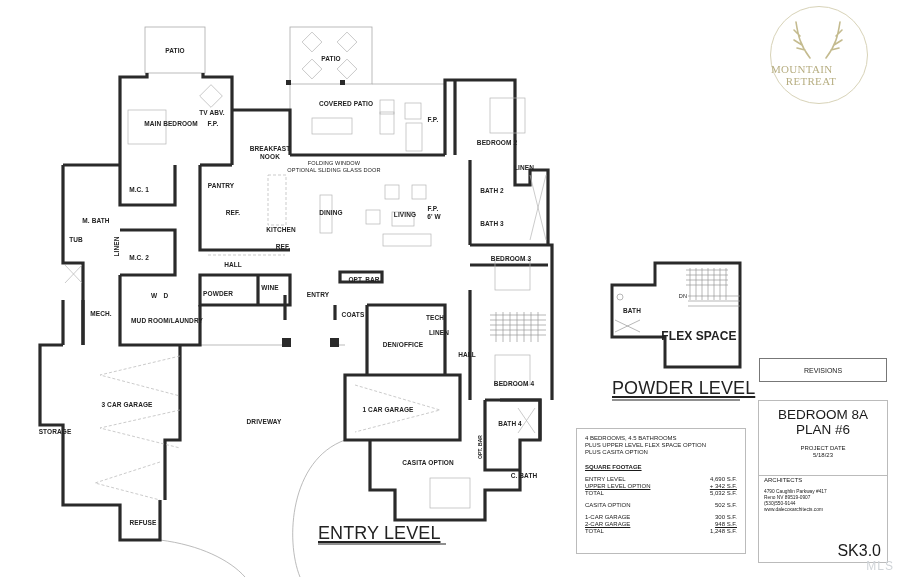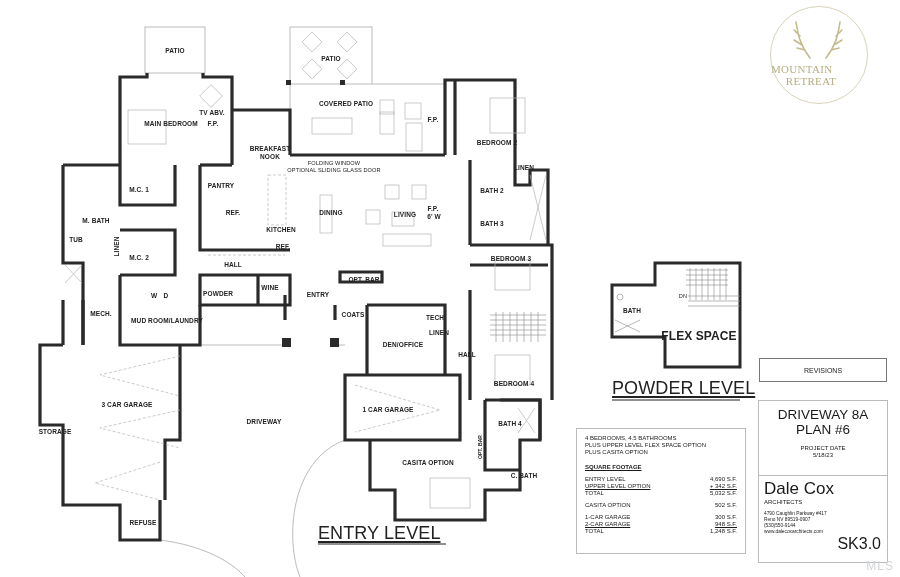"DRIVEWAY 8A" div.t1 { text: DRIVEWAY -> BEDROOM }
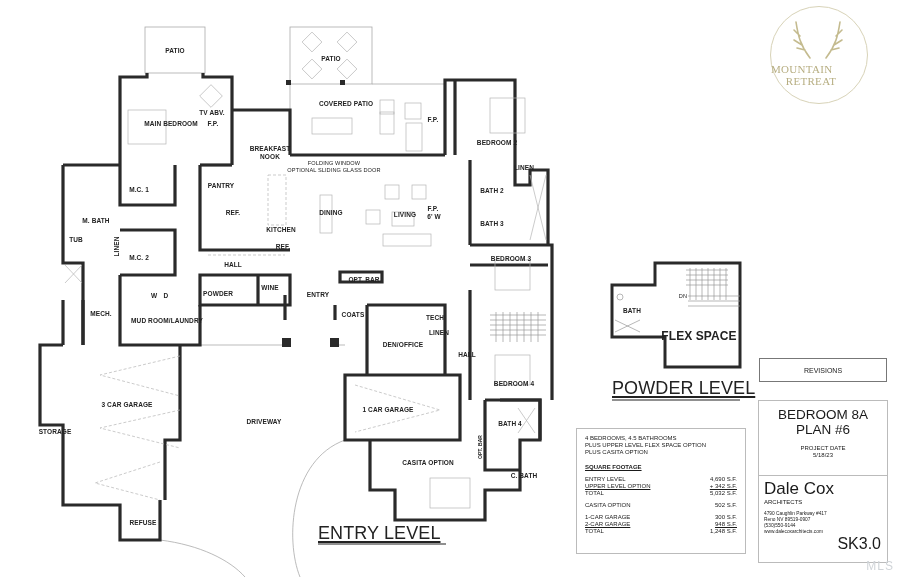"Dale Cox" div.nm { html: <div>Dale Cox</div> -> none }
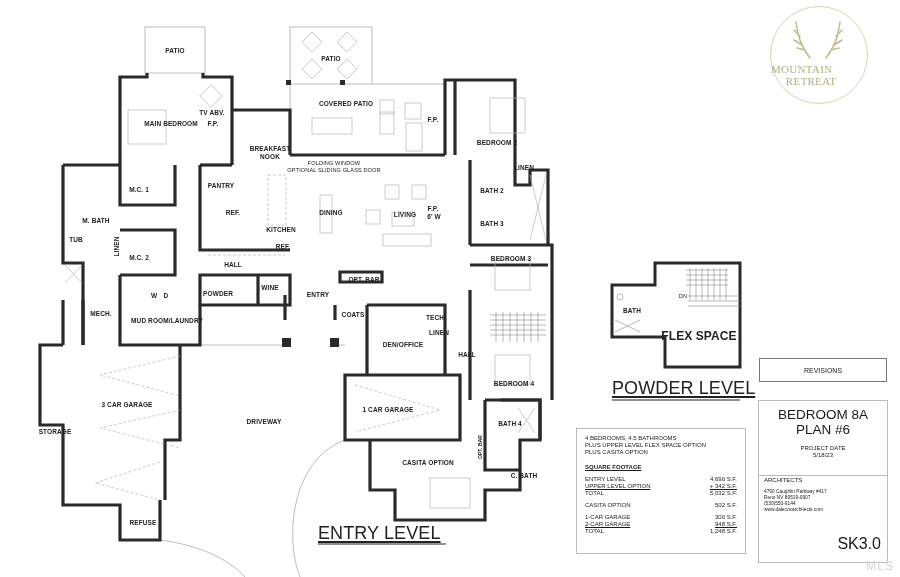"SK3.0" .arch .sk { bottom: 9px -> 2px }
